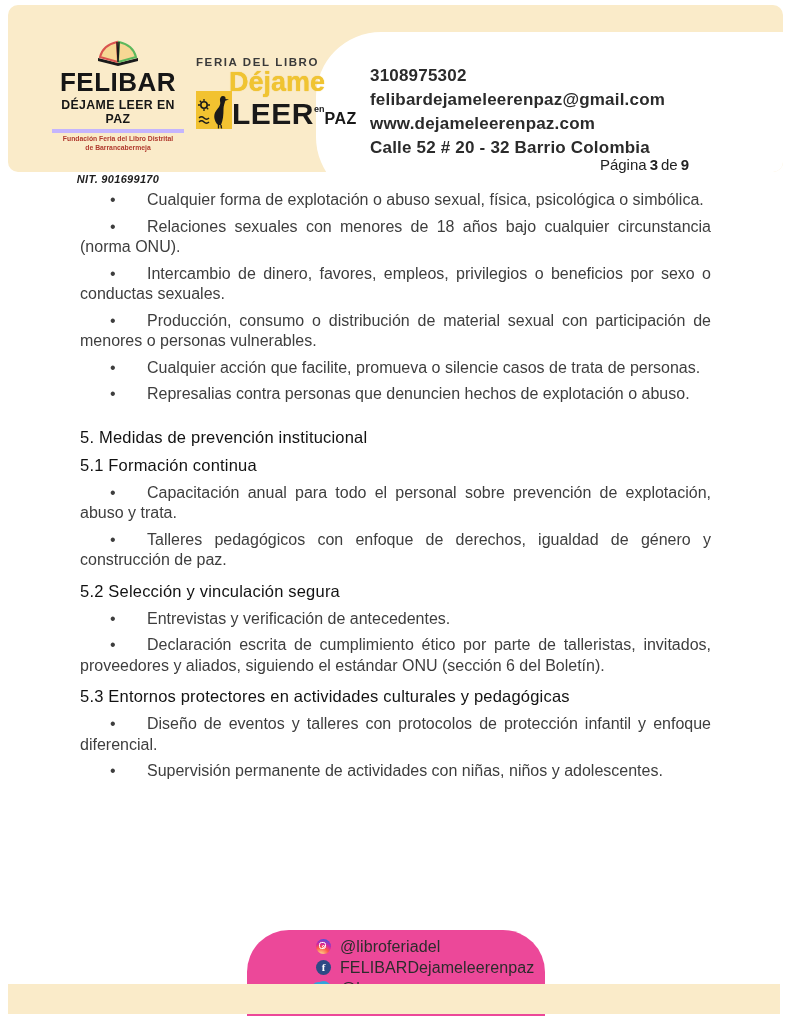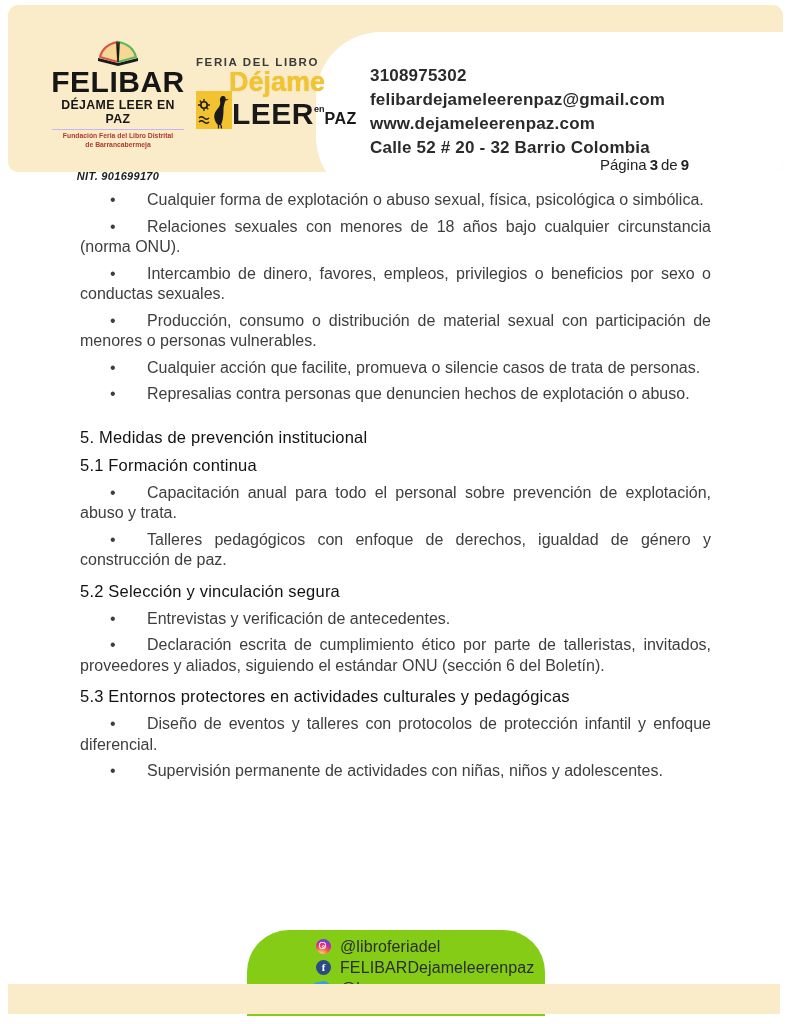"FELIBAR" .felibar-name { font-size: 30px -> 26px }
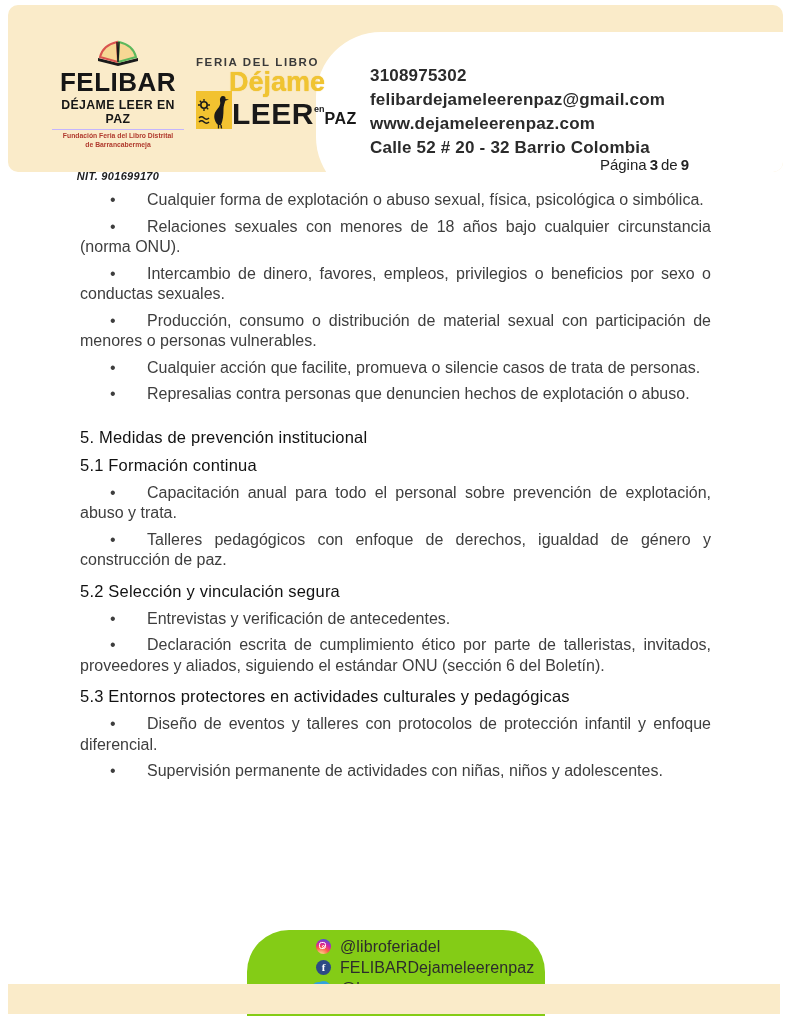"DÉJAME LEER EN PAZ" .felibar-tagline { border-bottom: 1px solid #c4b5fd -> 4px solid #c4b5fd }
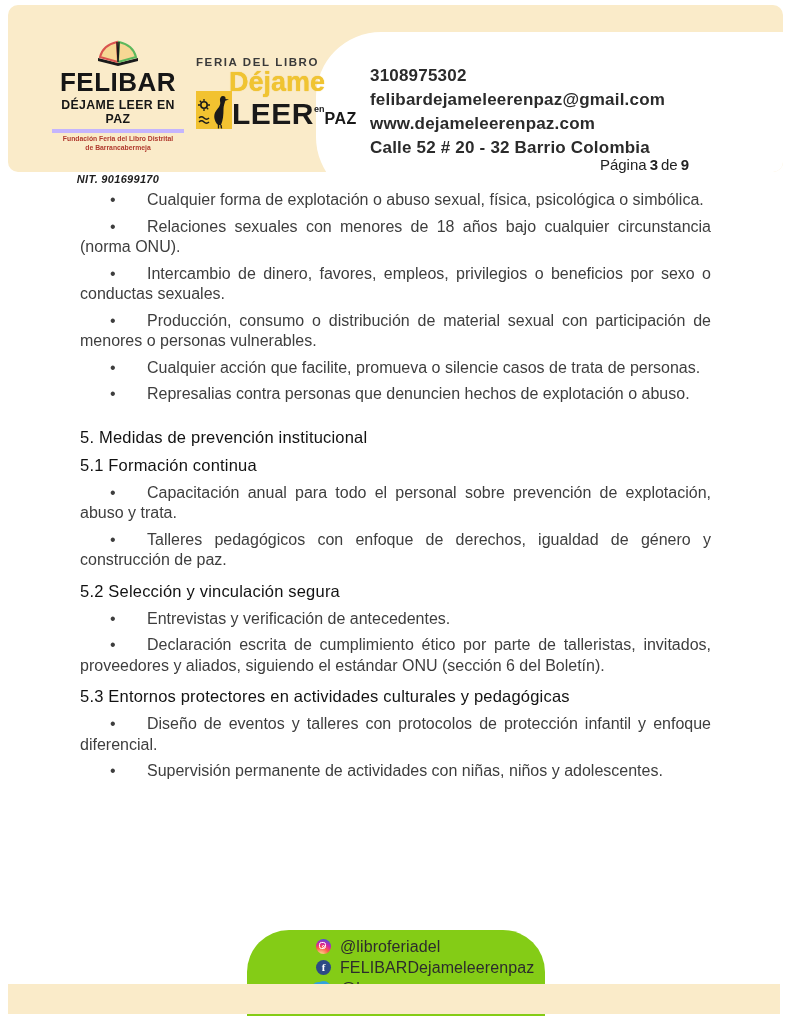"@libroferiadel" .footer-bubble { background: #84cc16 -> #ec4899 }
